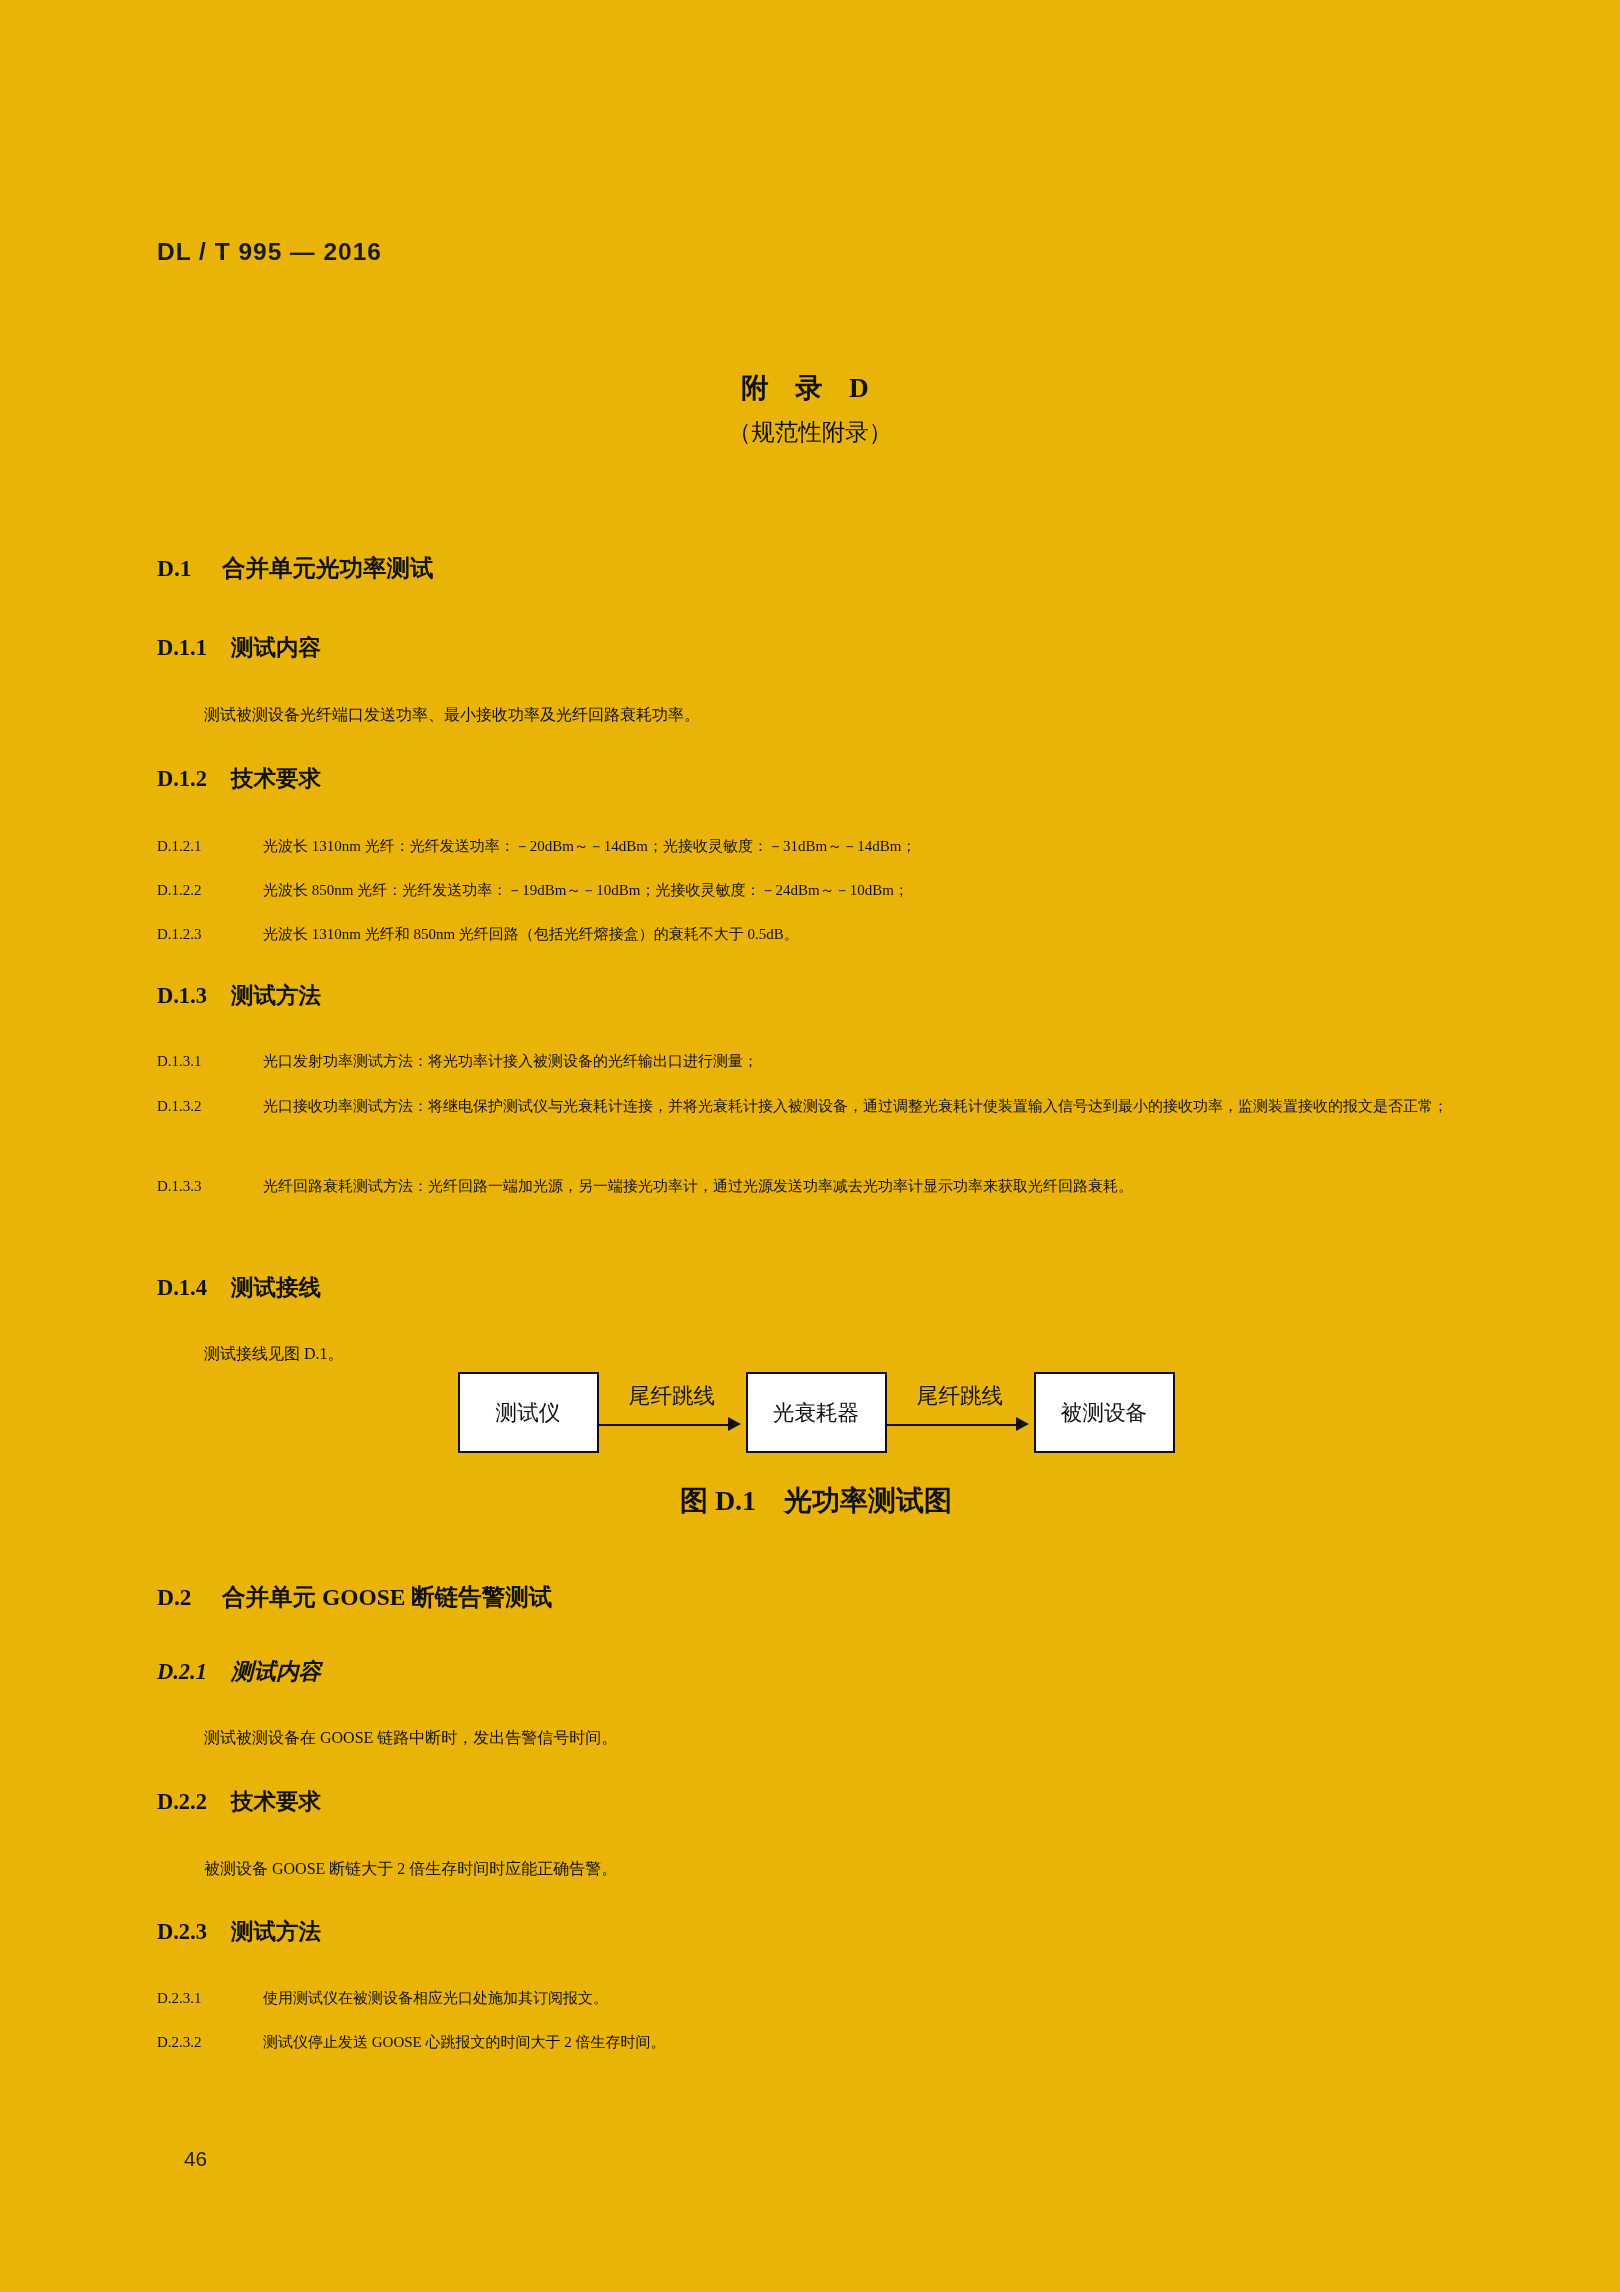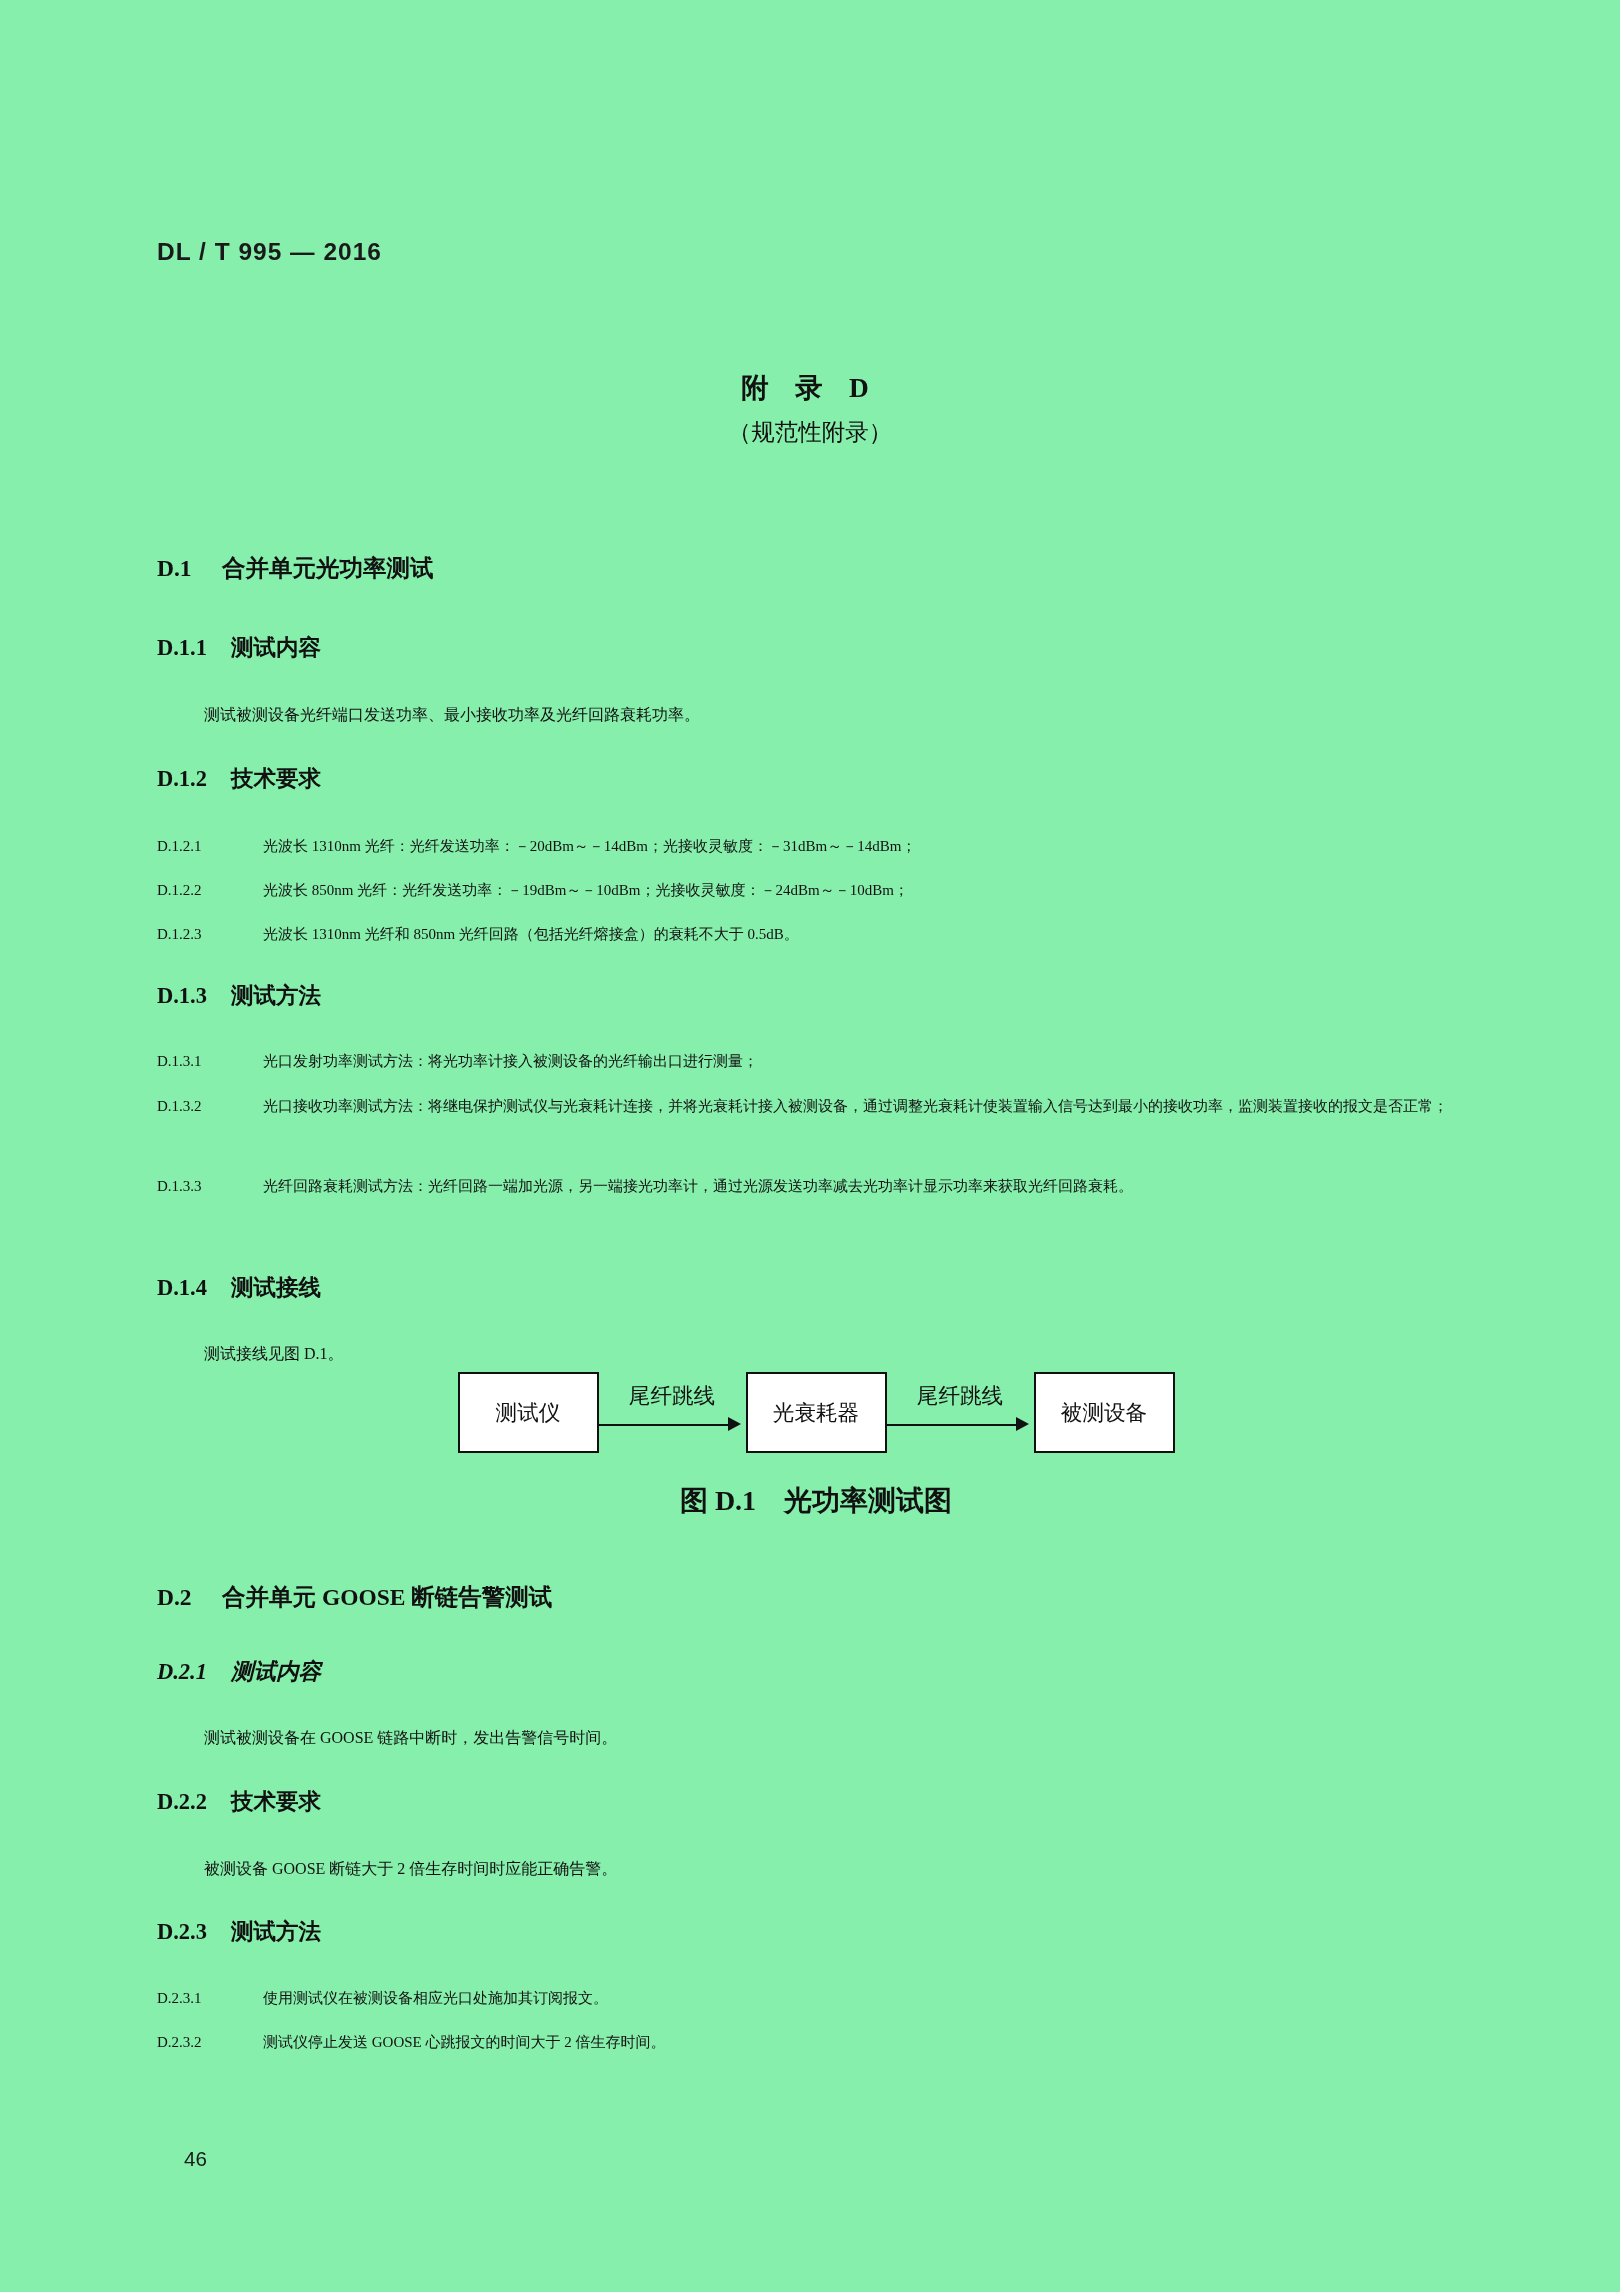"DL / T 995 —" .page { background: #86efac -> #eab308 }
